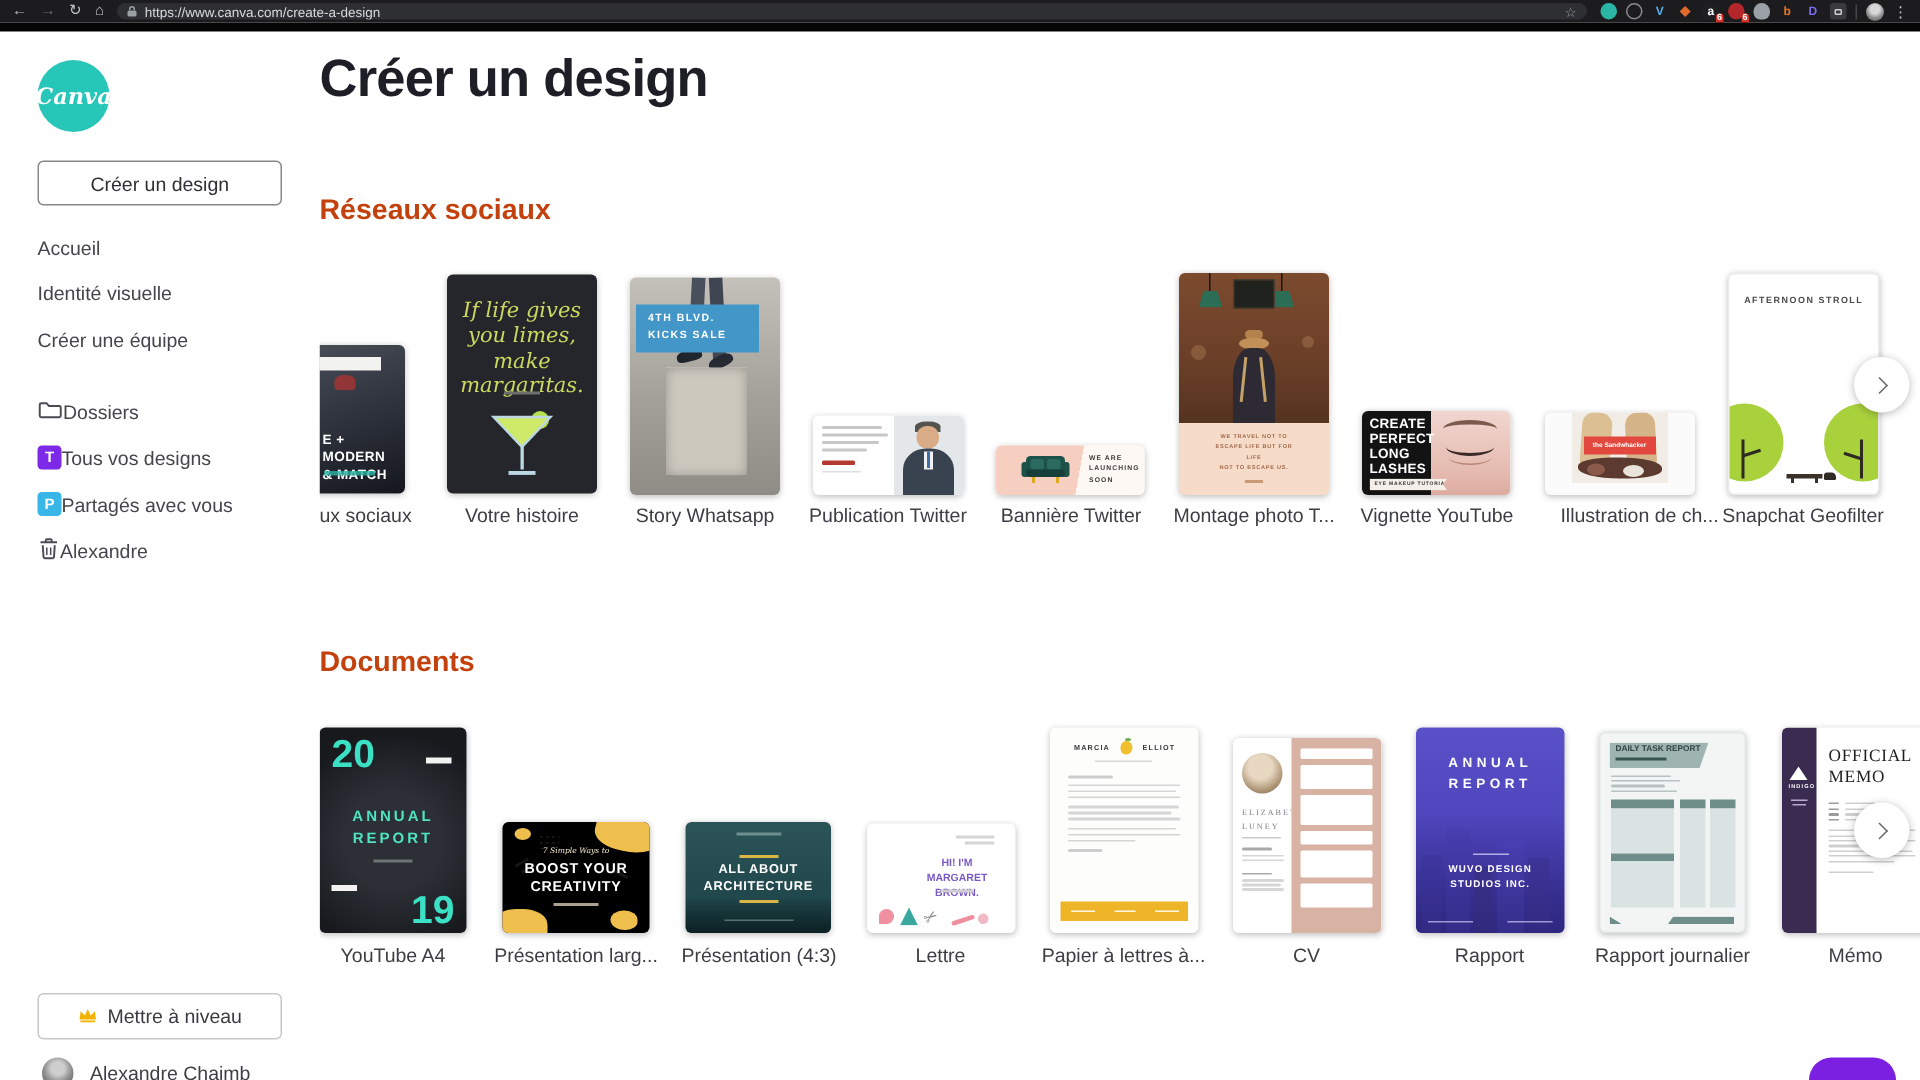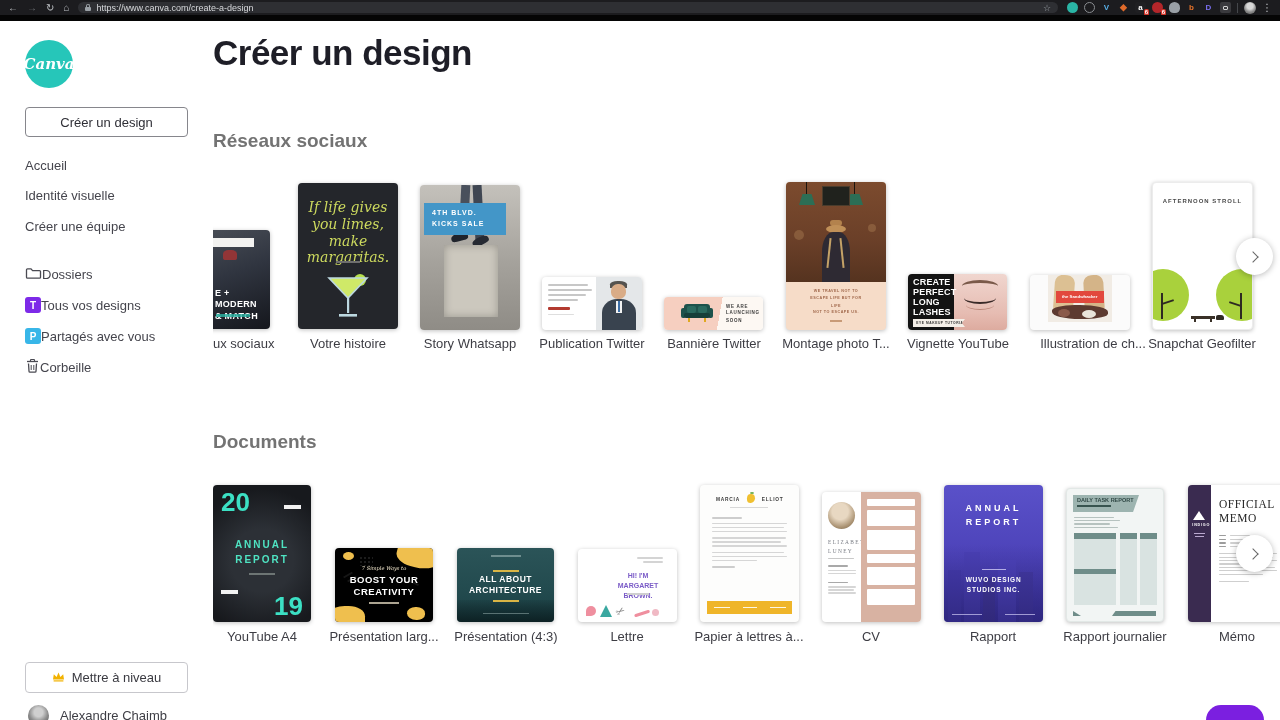"Réseaux sociaux" .h2 { color: #737373 -> #c2410c }
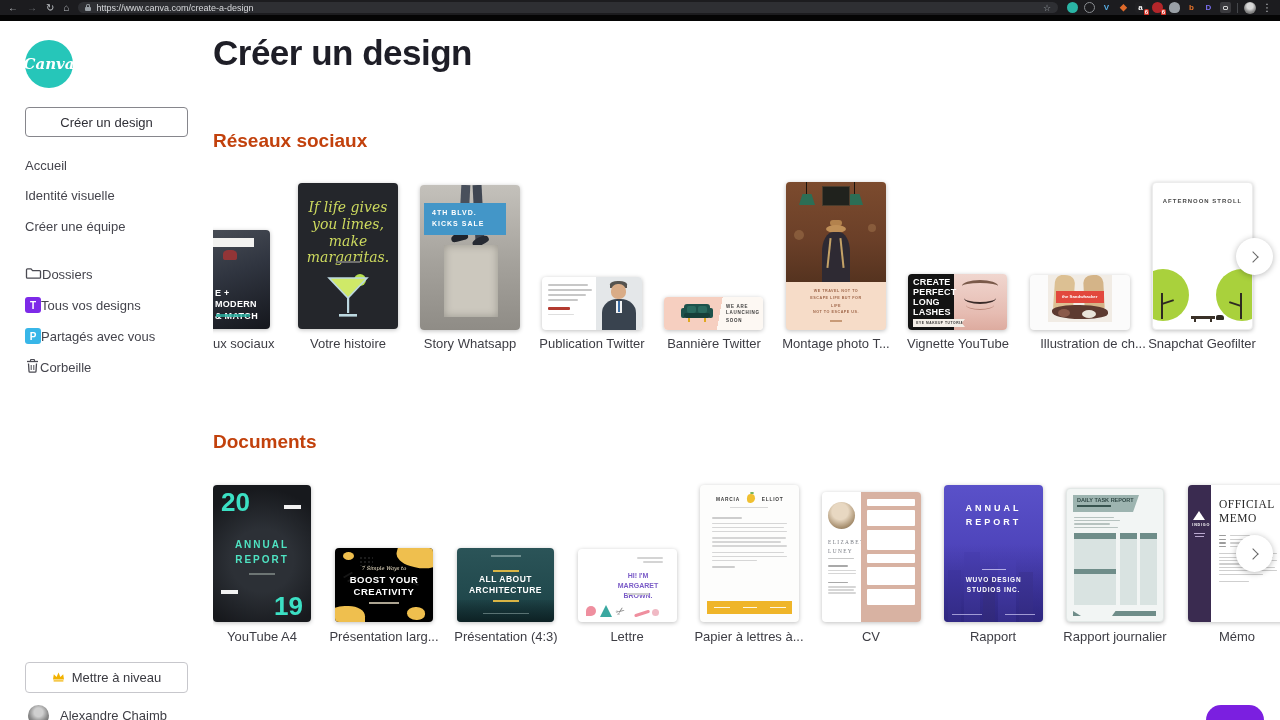"Corbeille" span { text: Corbeille -> Alexandre }
